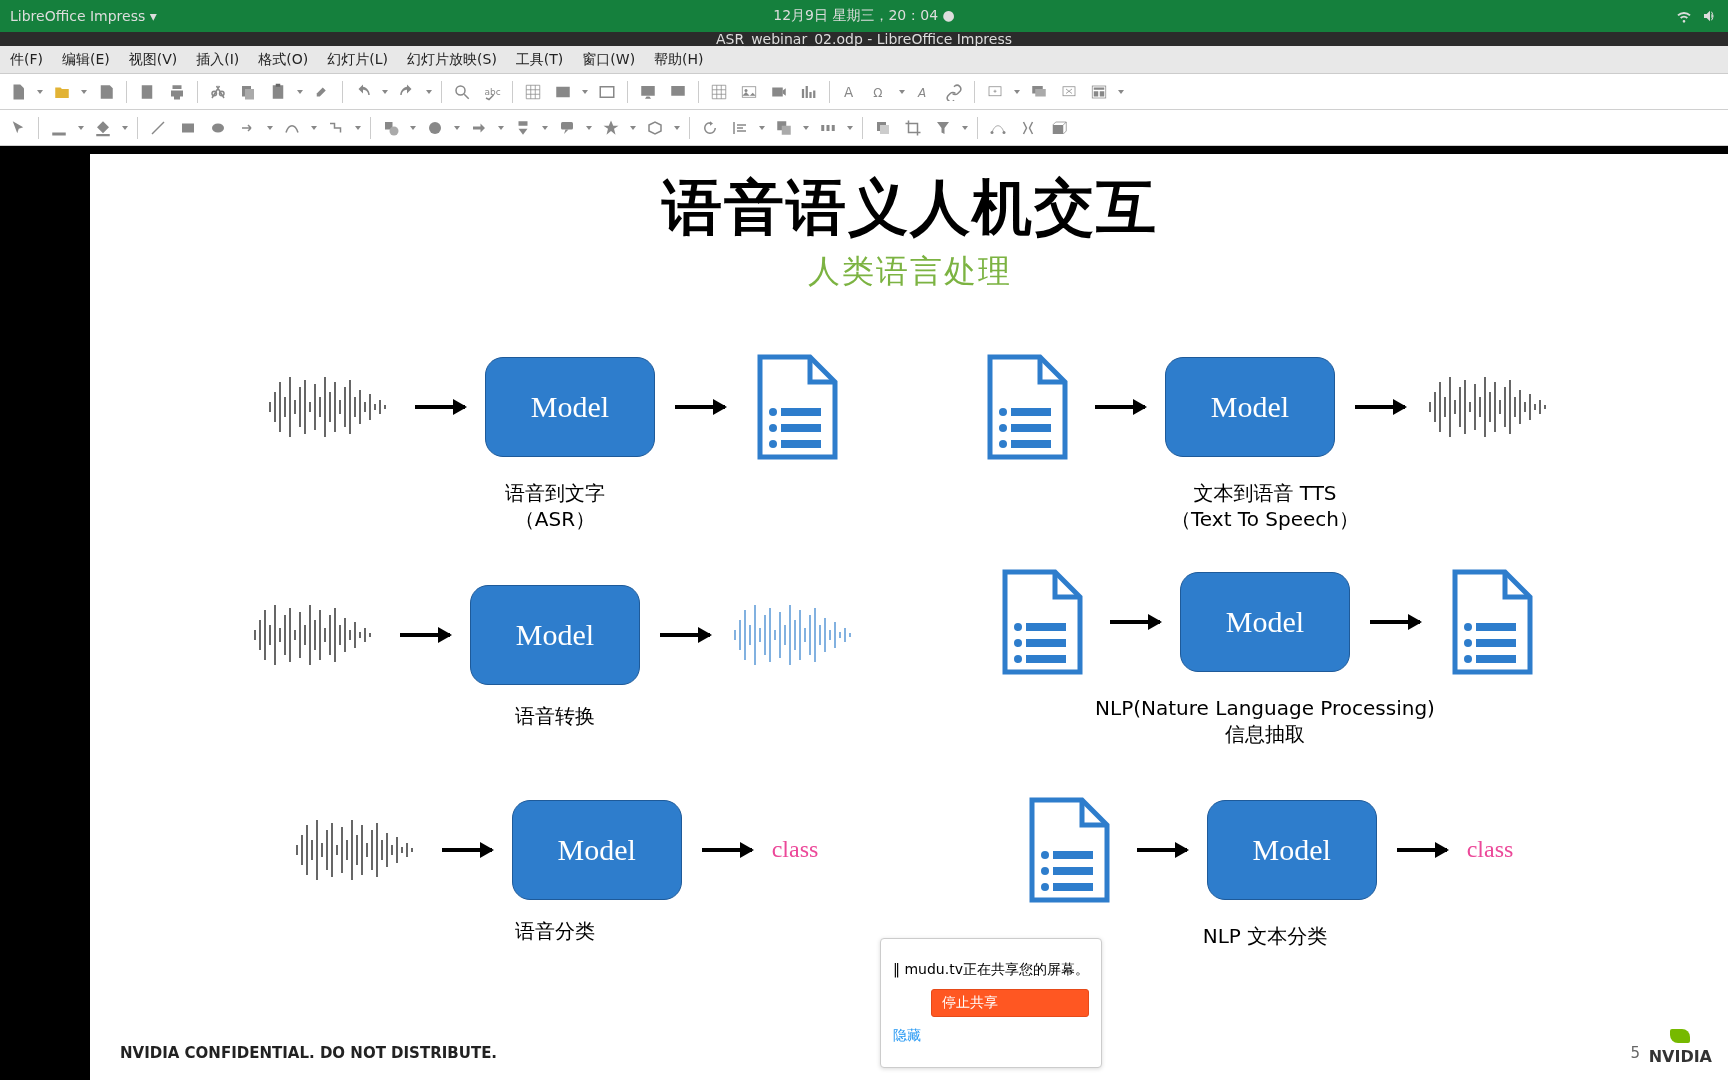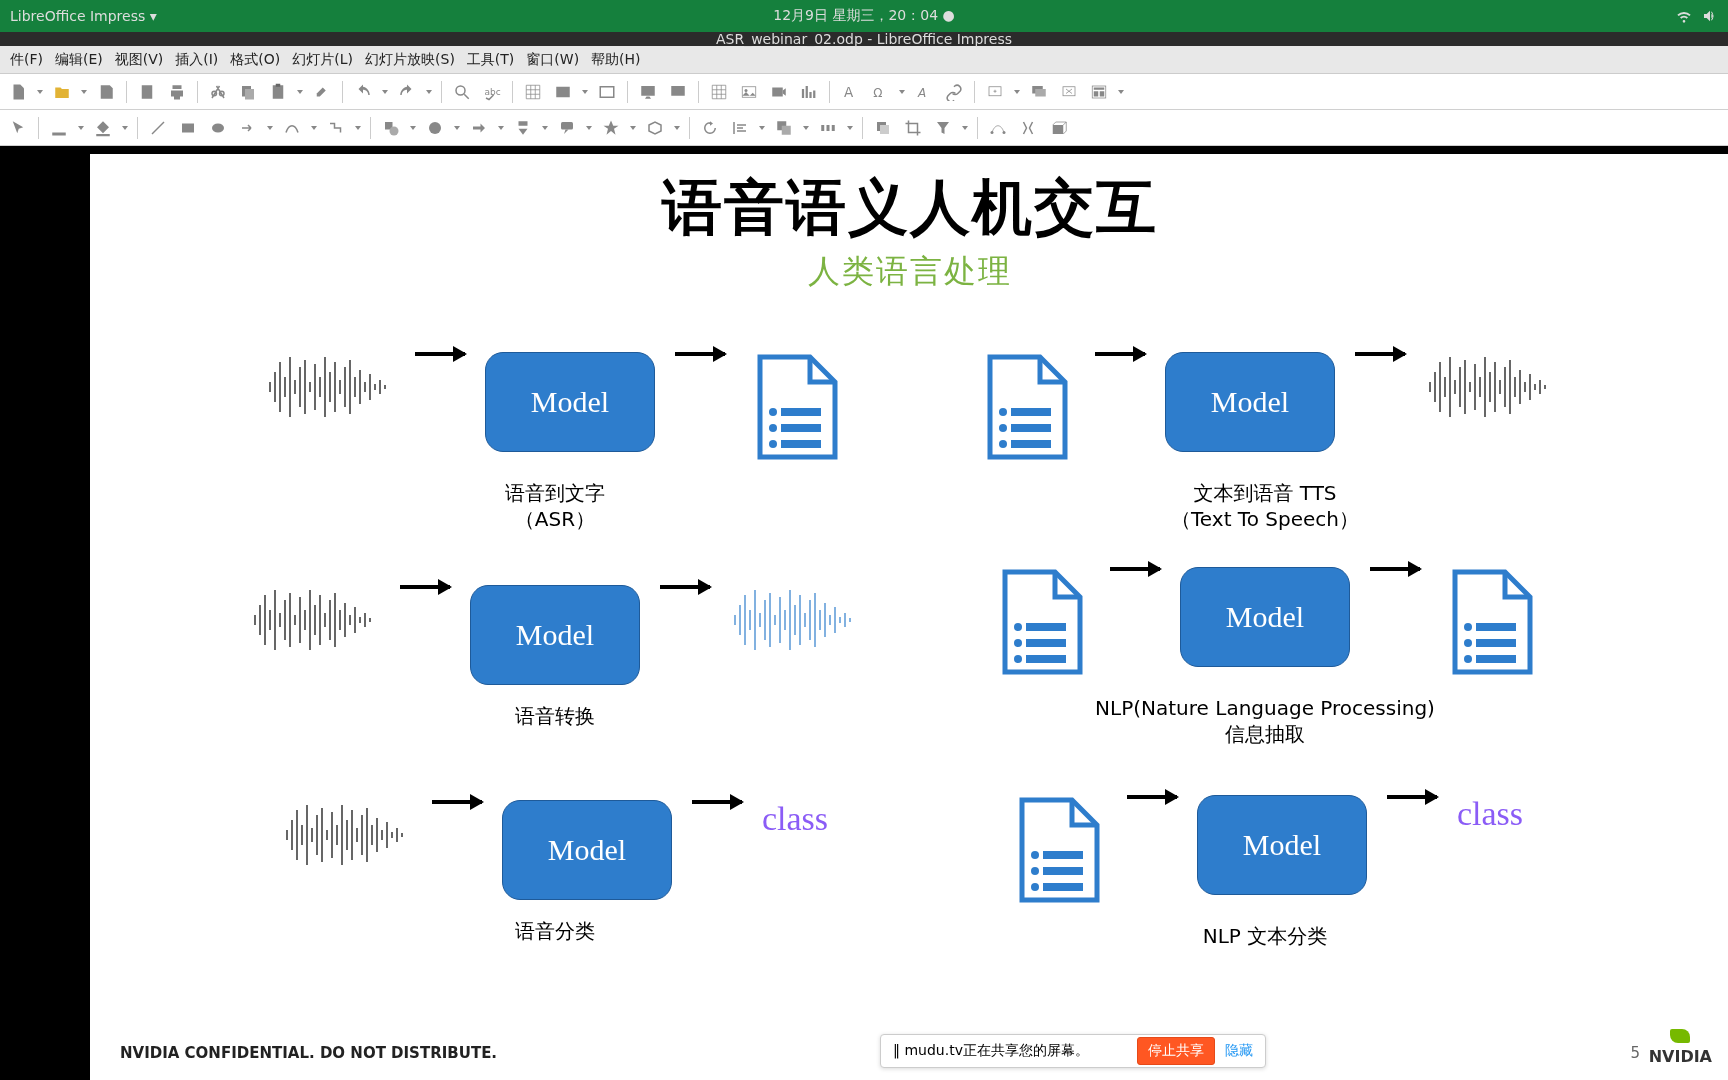"件(F)" .menubar { gap: 4px -> 11px }
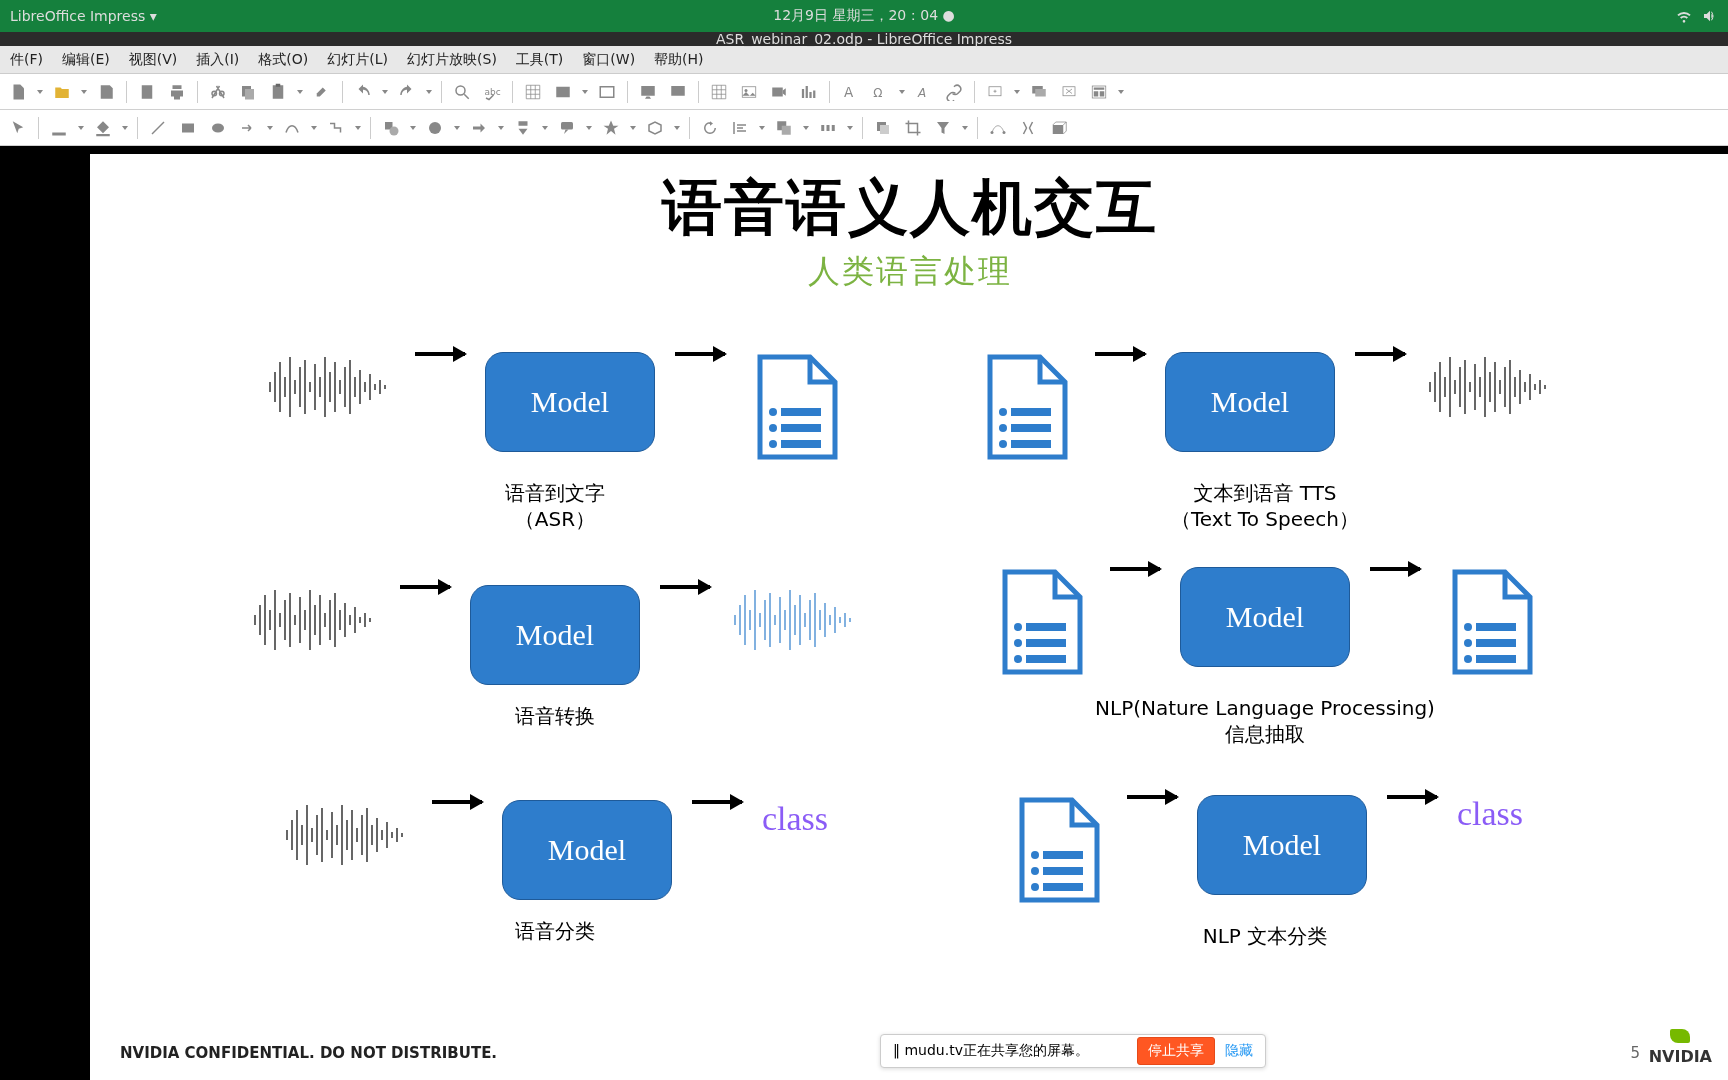"Model" .pipe { align-items: flex-start -> center }
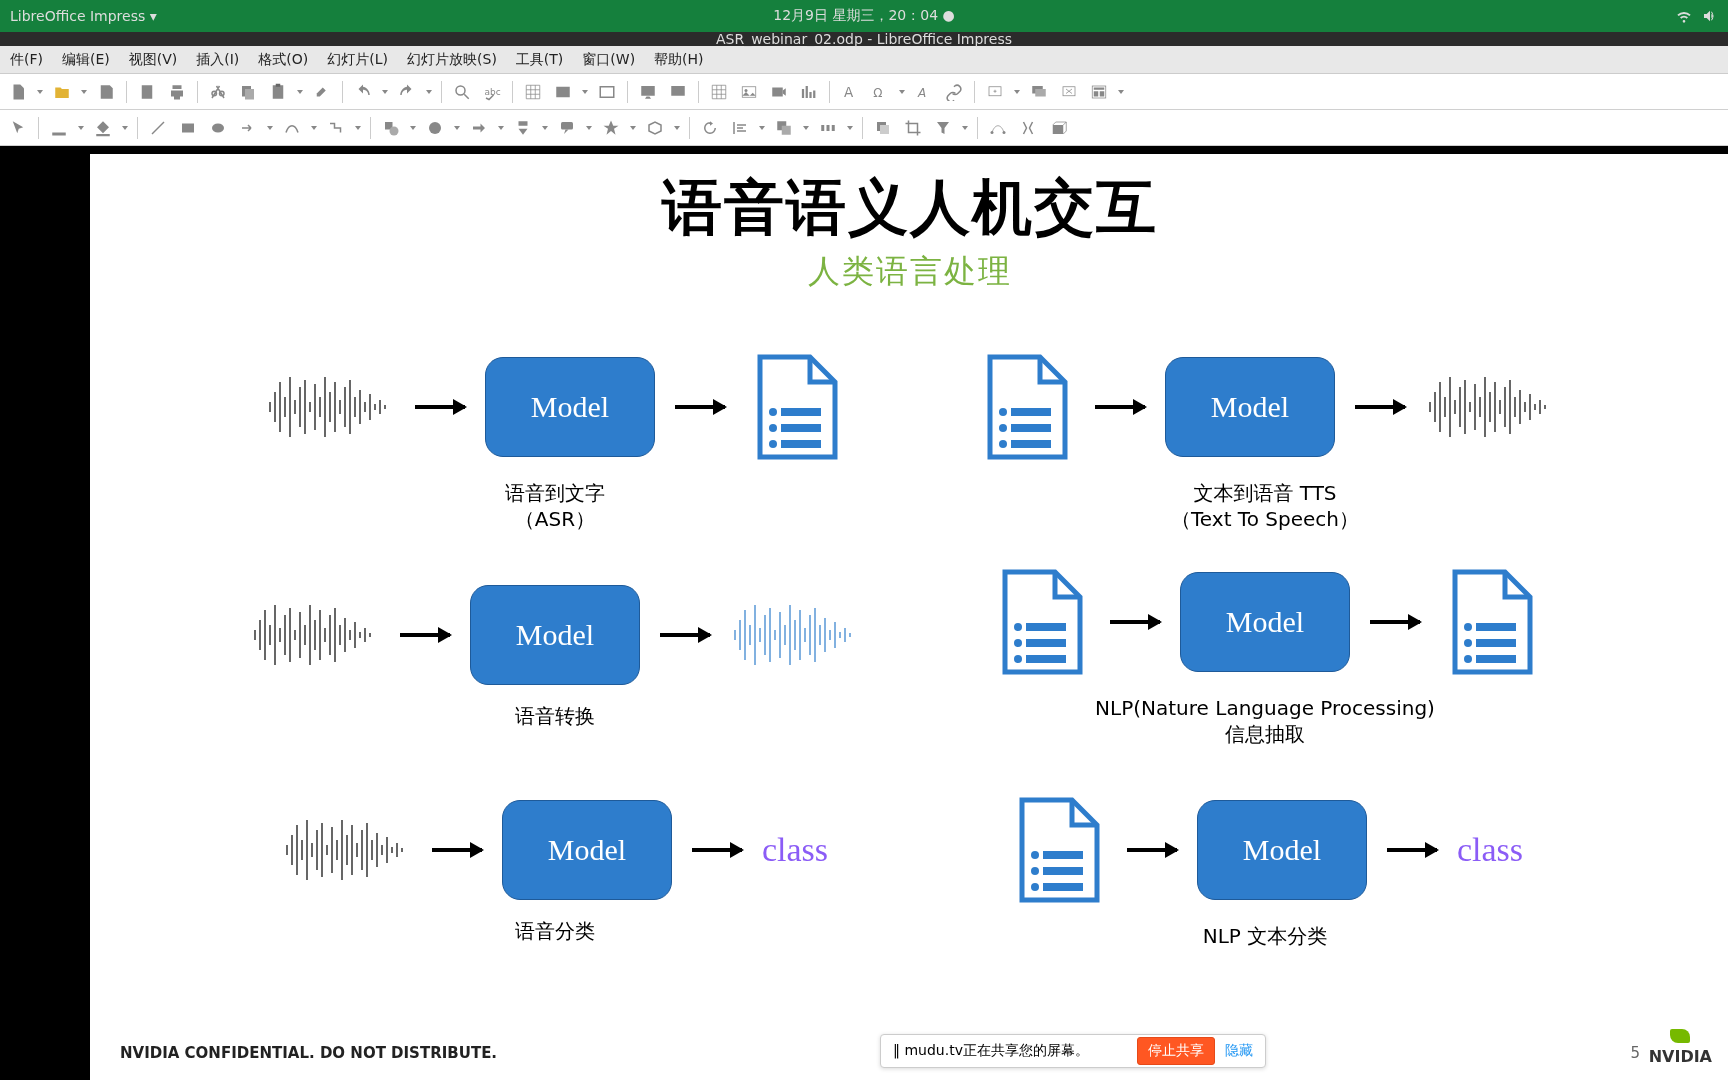"class" .classlbl { color: #8b5cf6 -> #ec4899; font-size: 34px -> 24px }
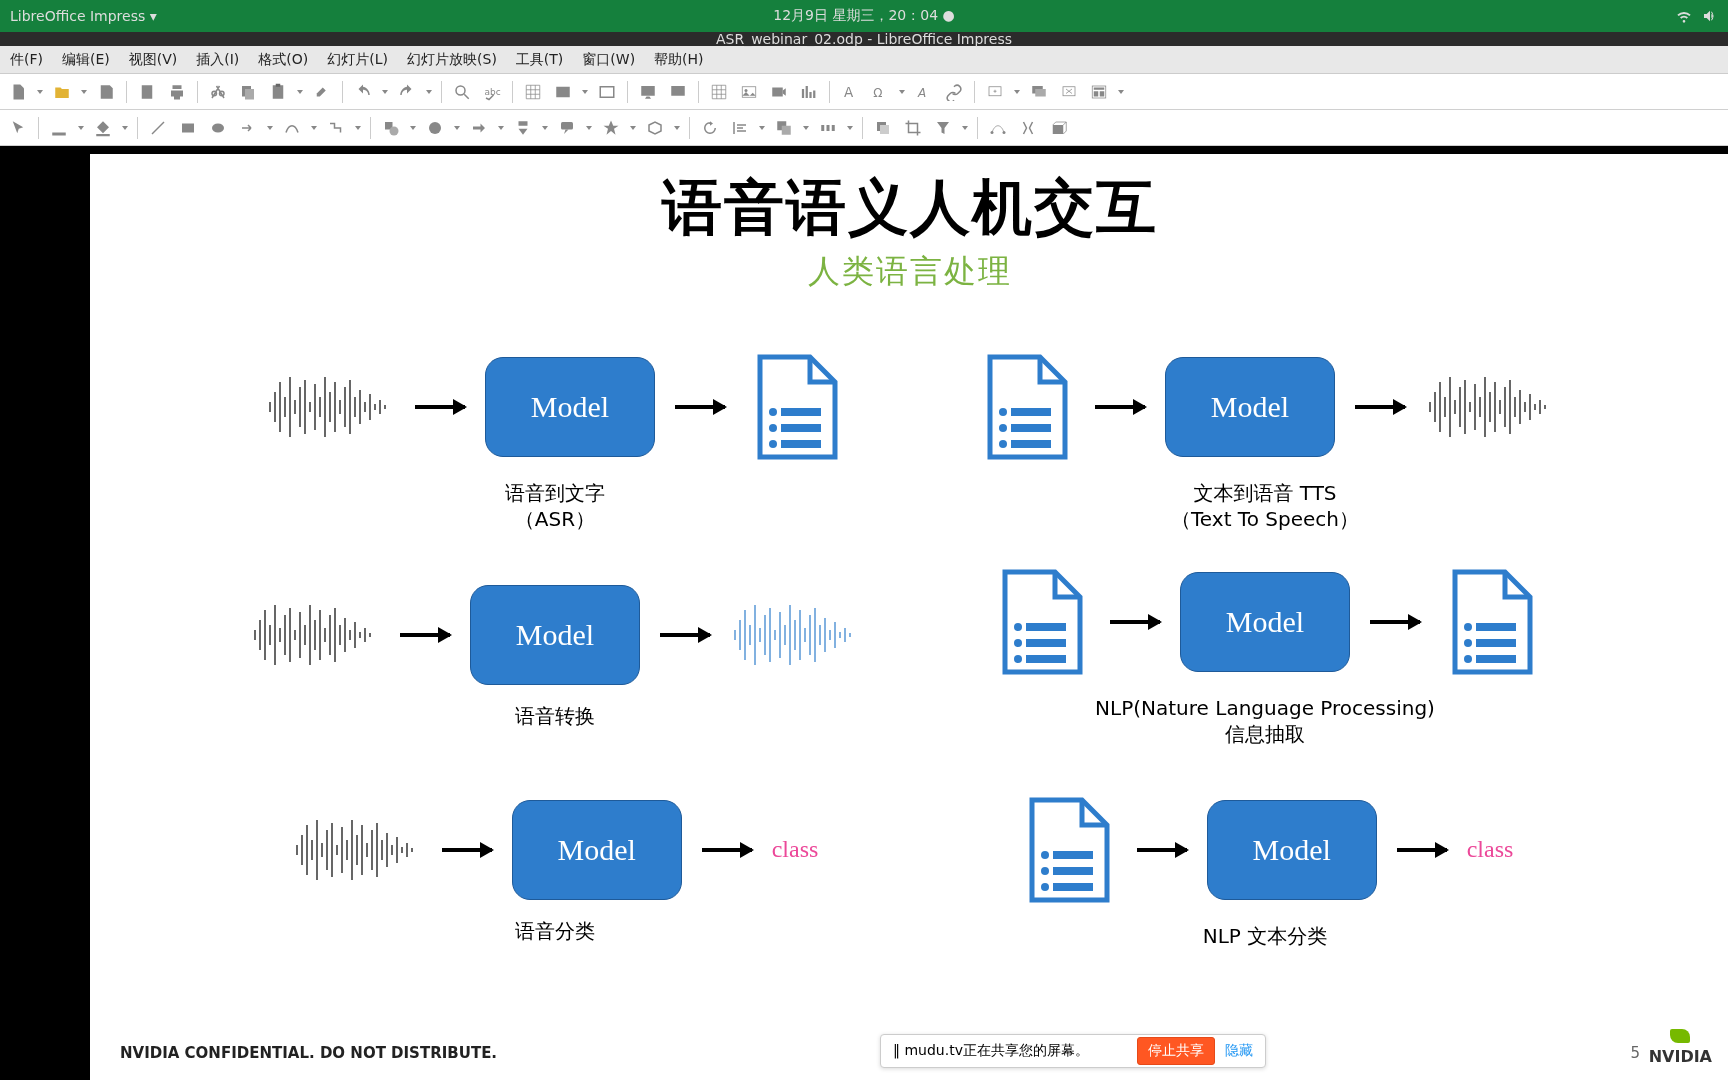"‖ mudu.tv正在共享您的屏幕。" .sharebar { align-items: center -> none; flex-direction: none -> column; padding: 2px 12px -> 22px 12px }
